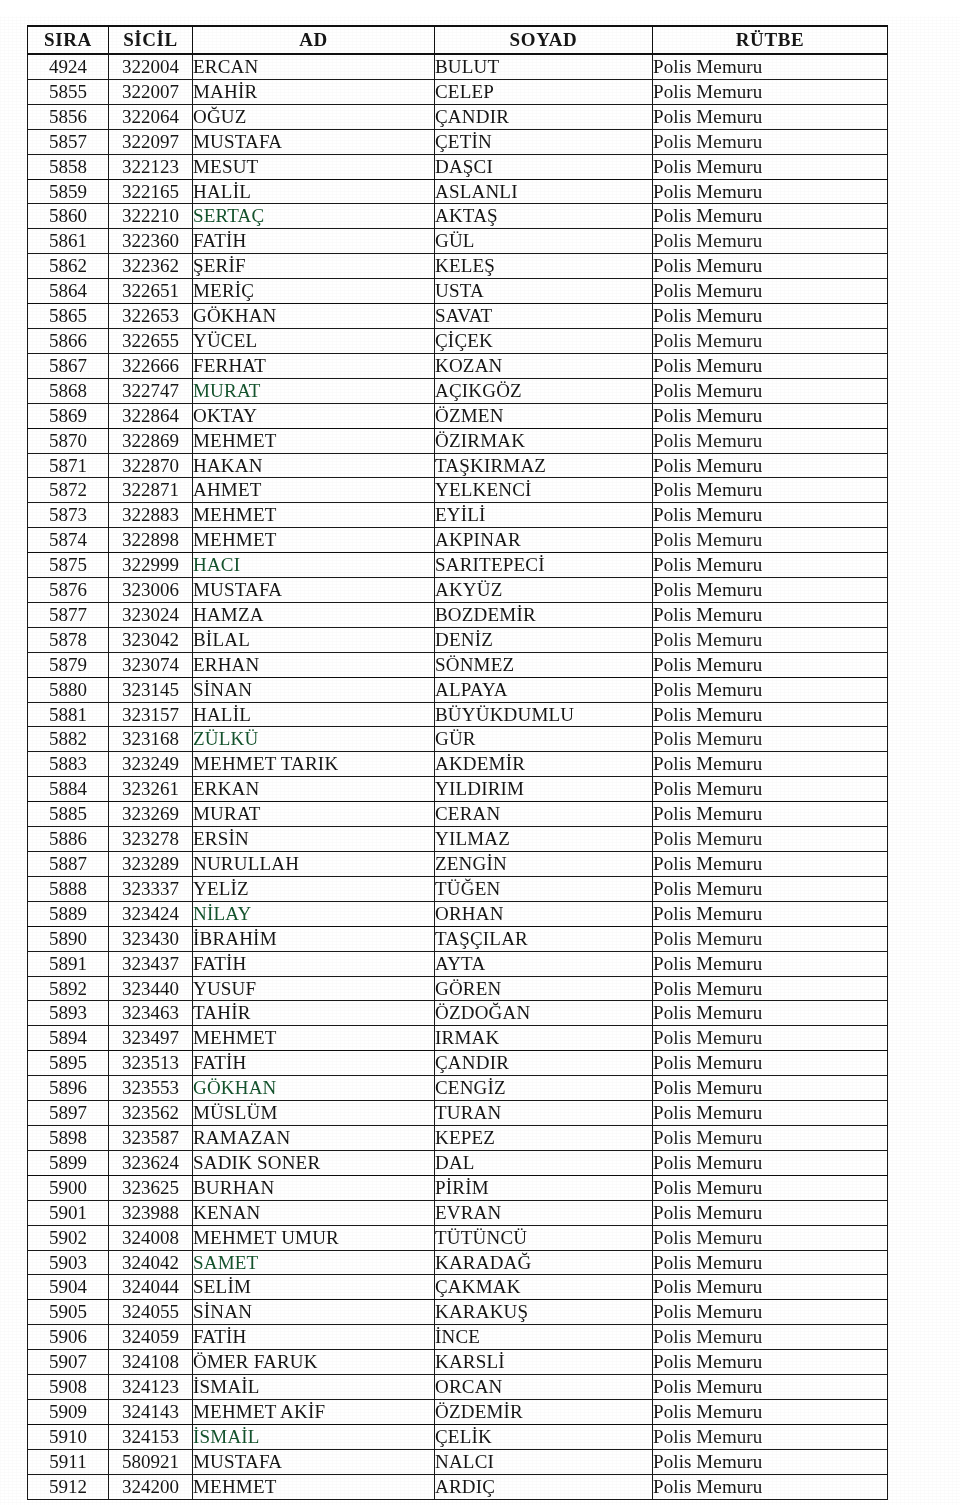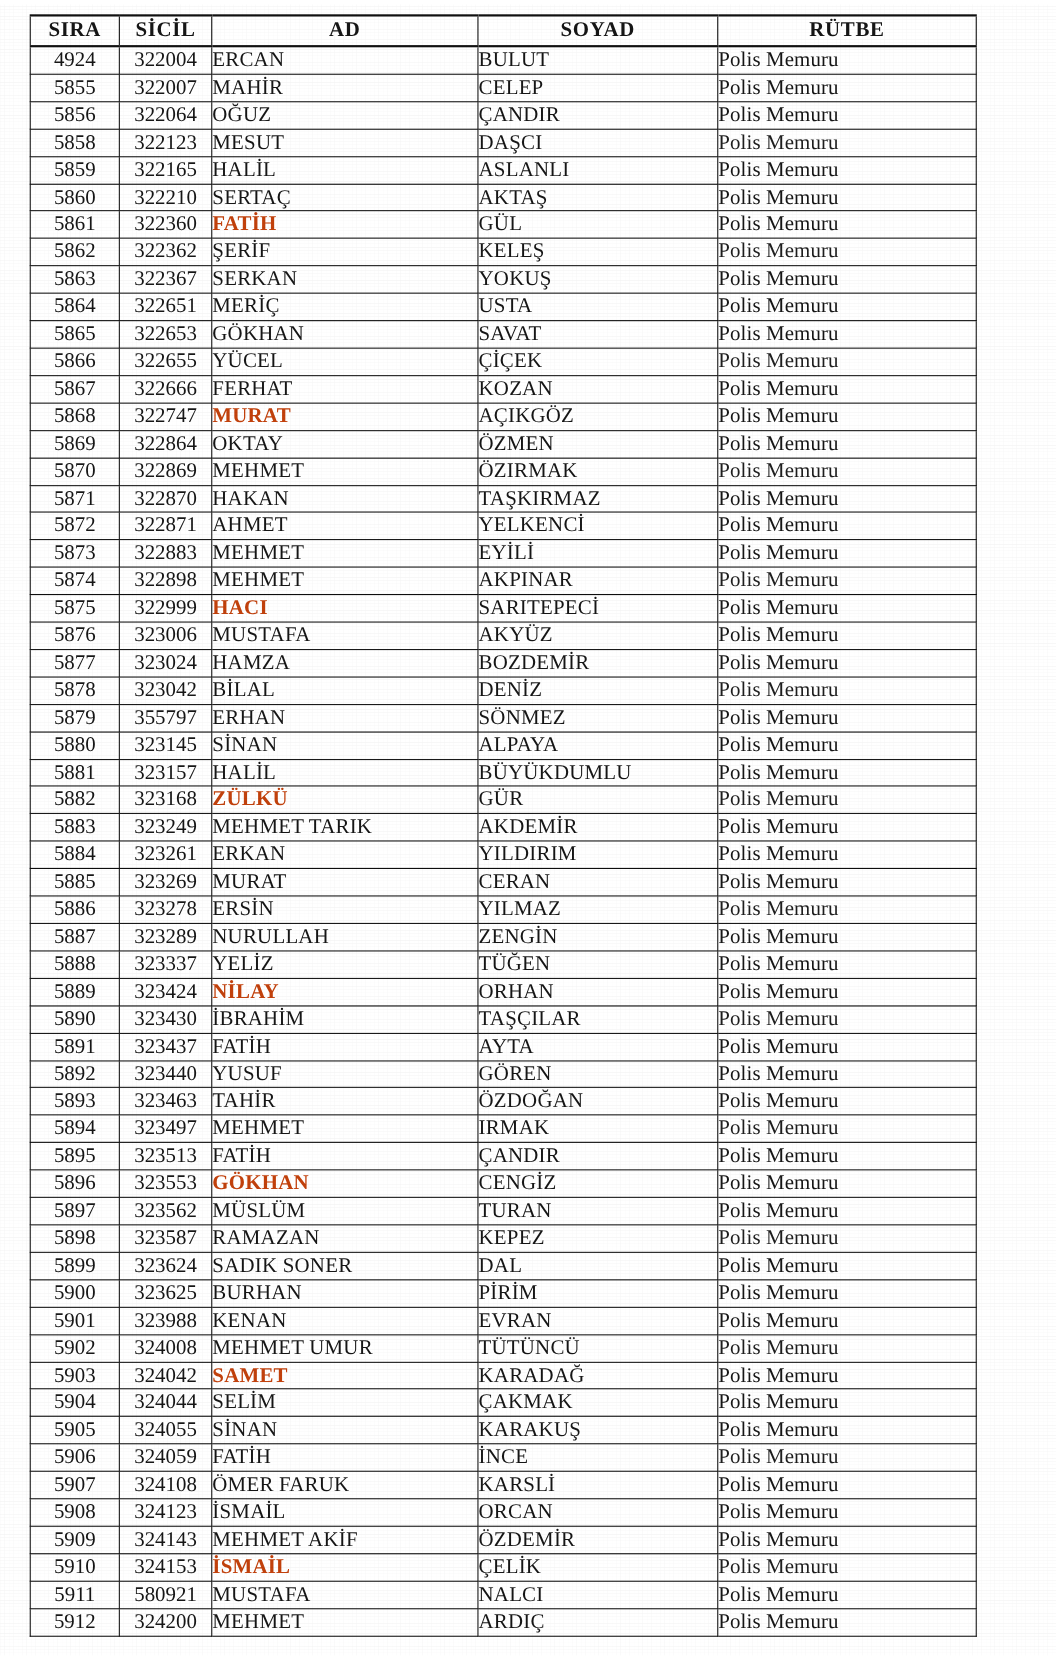"SIRA" #sheet { top: 4px -> 16px }
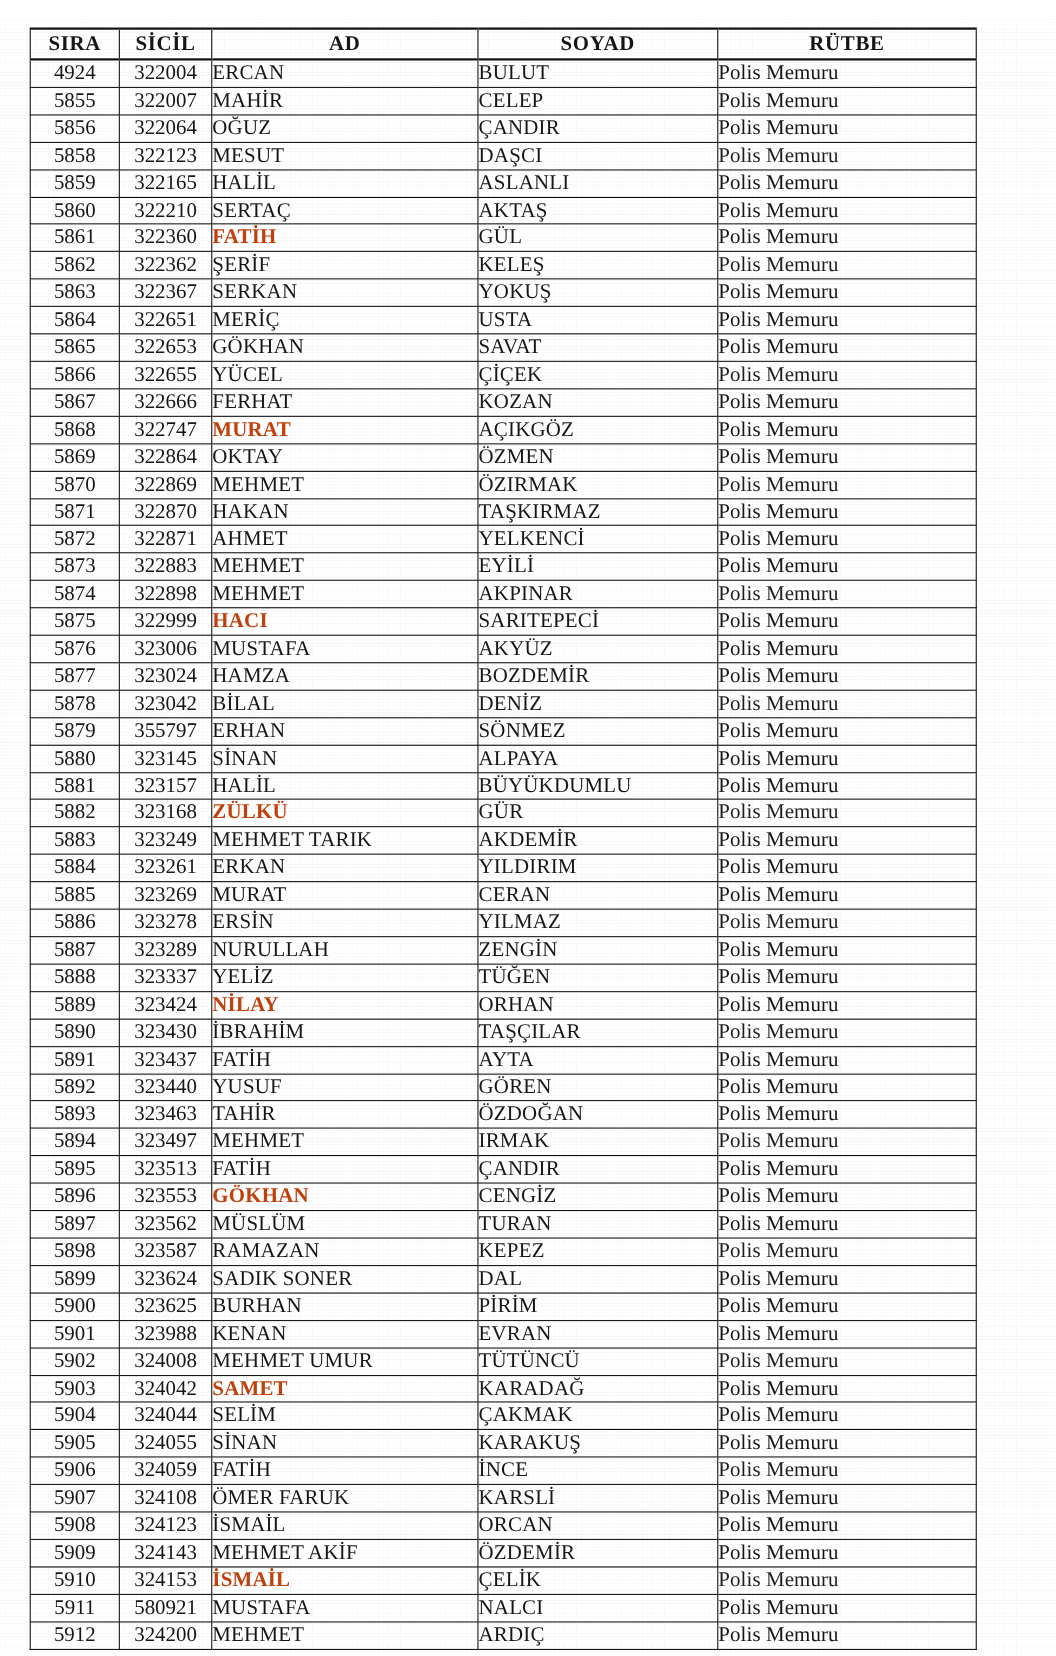"5857" tr { html: none -> <tr> <td>5857</td> <td>322097</td> <td>MUSTAFA</td> <td>ÇETİN</td> <td>Polis Memuru</td> </tr> }
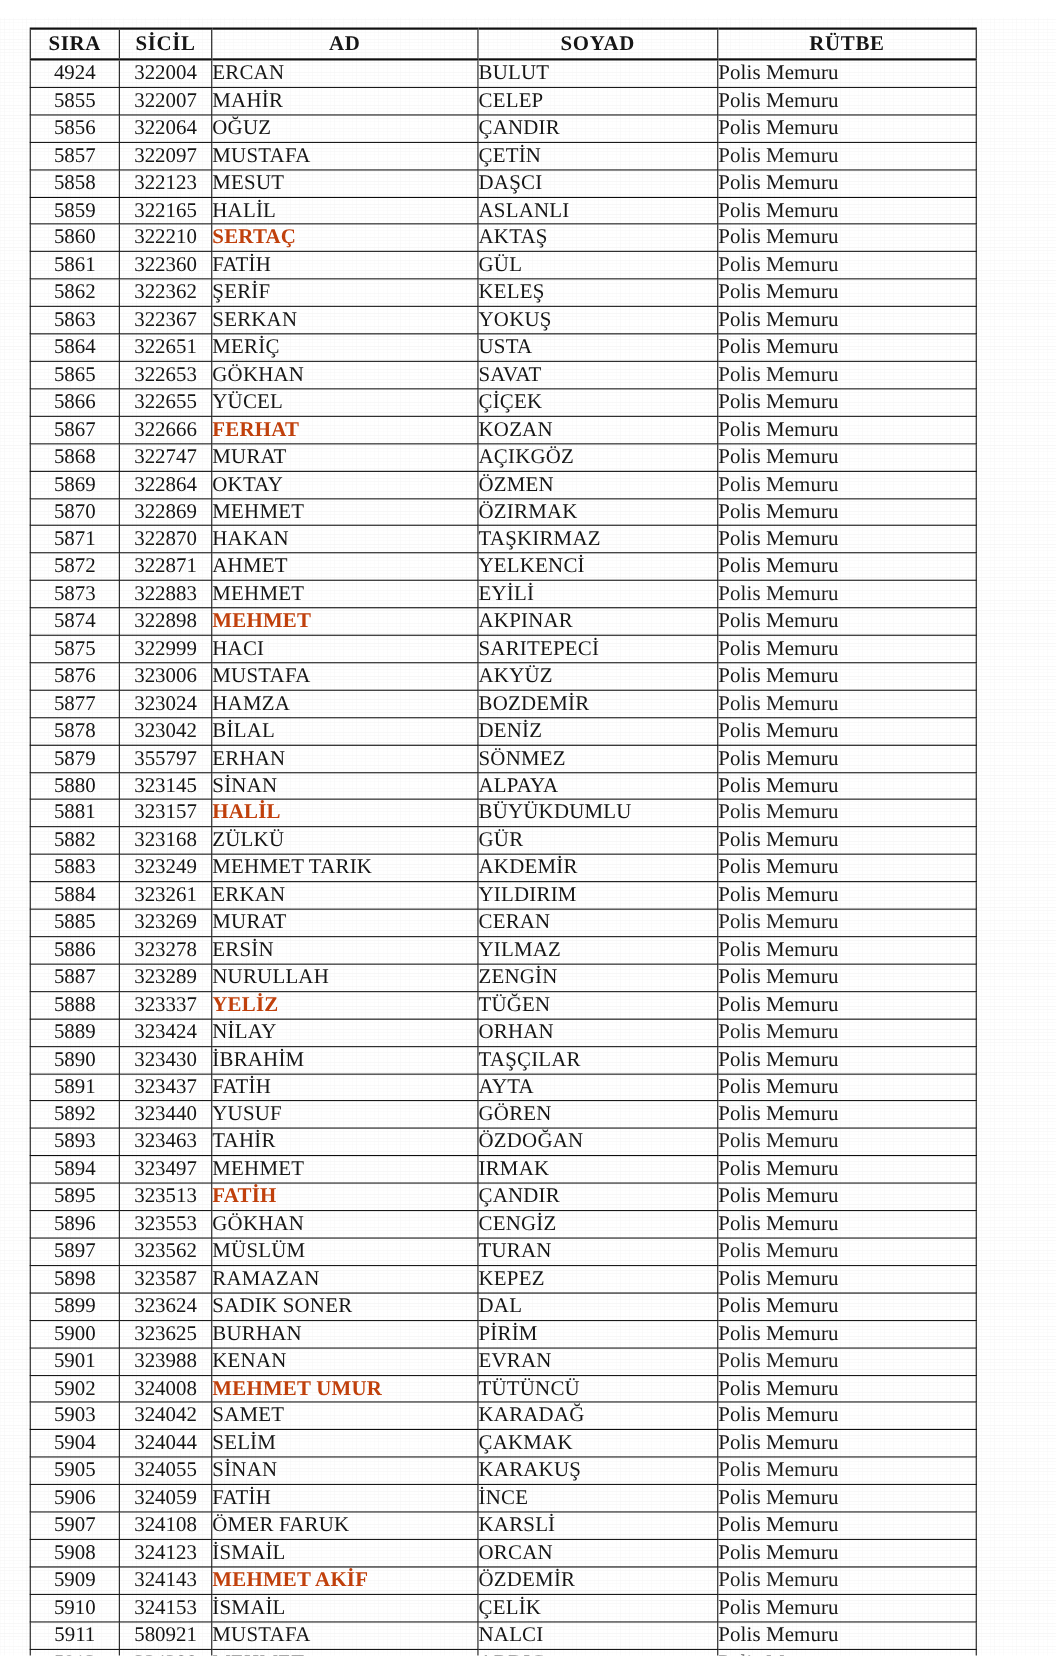"SERTAÇ" table.roster tbody tr:nth-child(7n) td.cell-ad { color: #c2410c -> #14532d; font-weight: bold -> none }
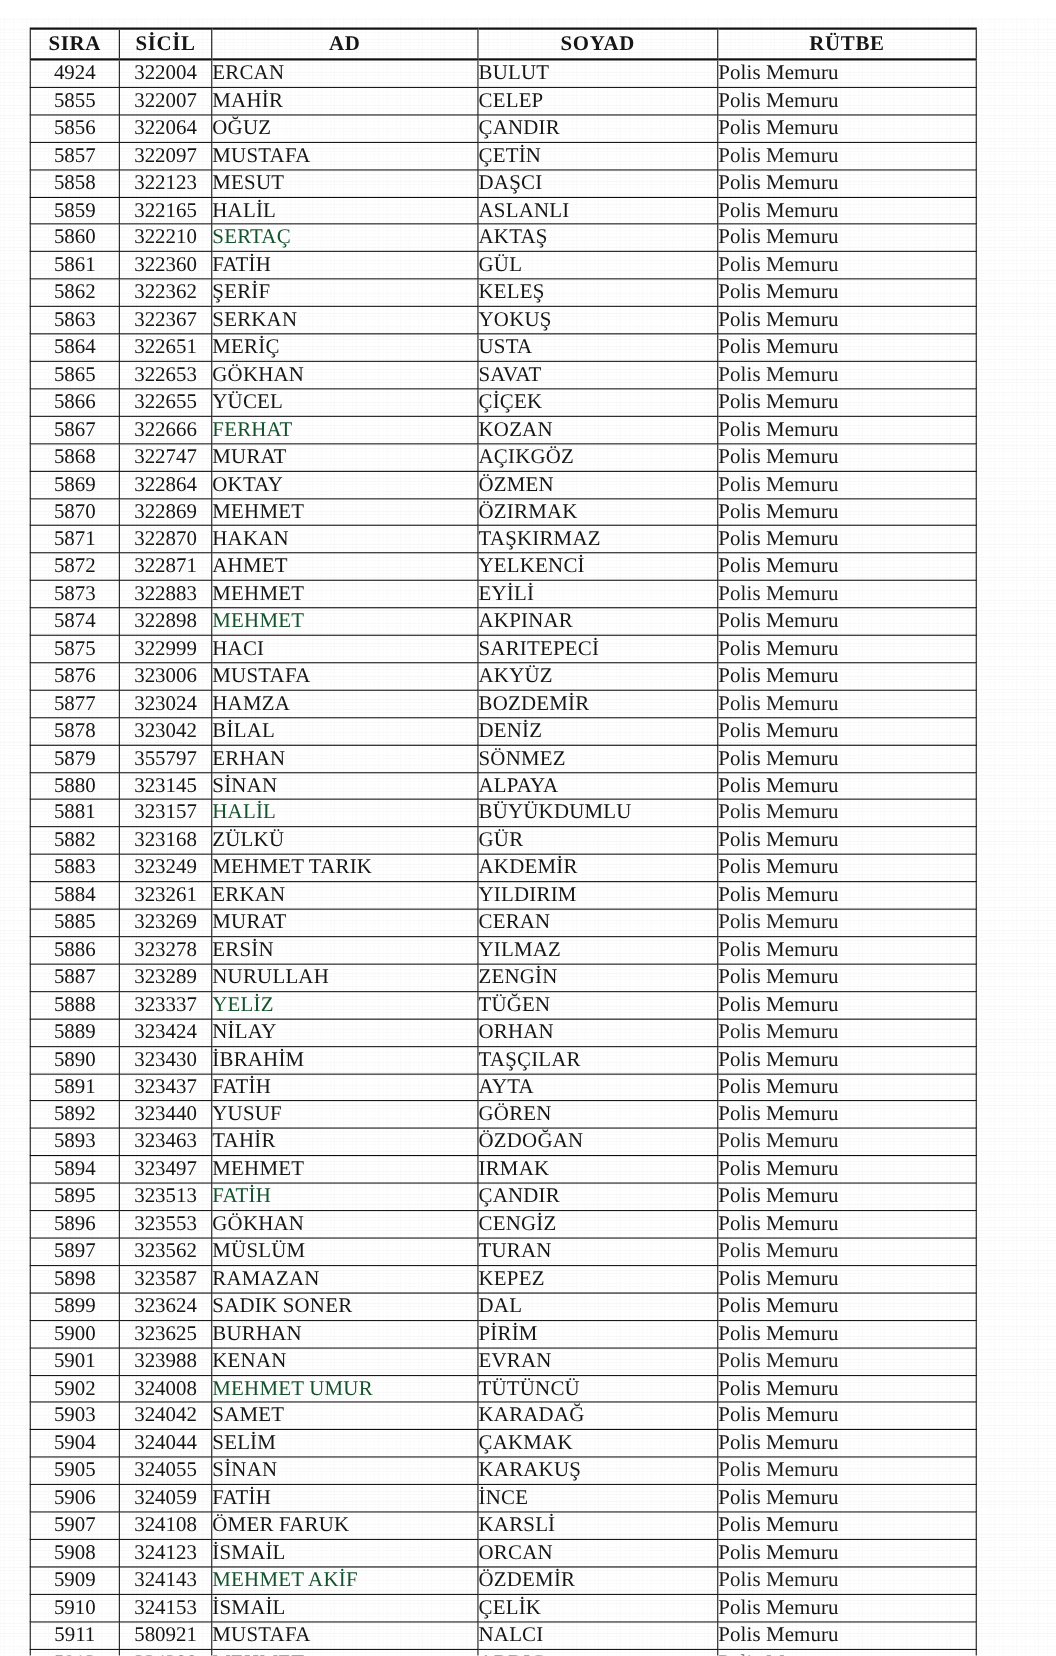"5863" tr { html: <tr> <td>5863</td> <td>322367</td> <td>SERKAN</td> <td>YOKUŞ</td> <td>Polis Memuru</td> </tr> -> none }
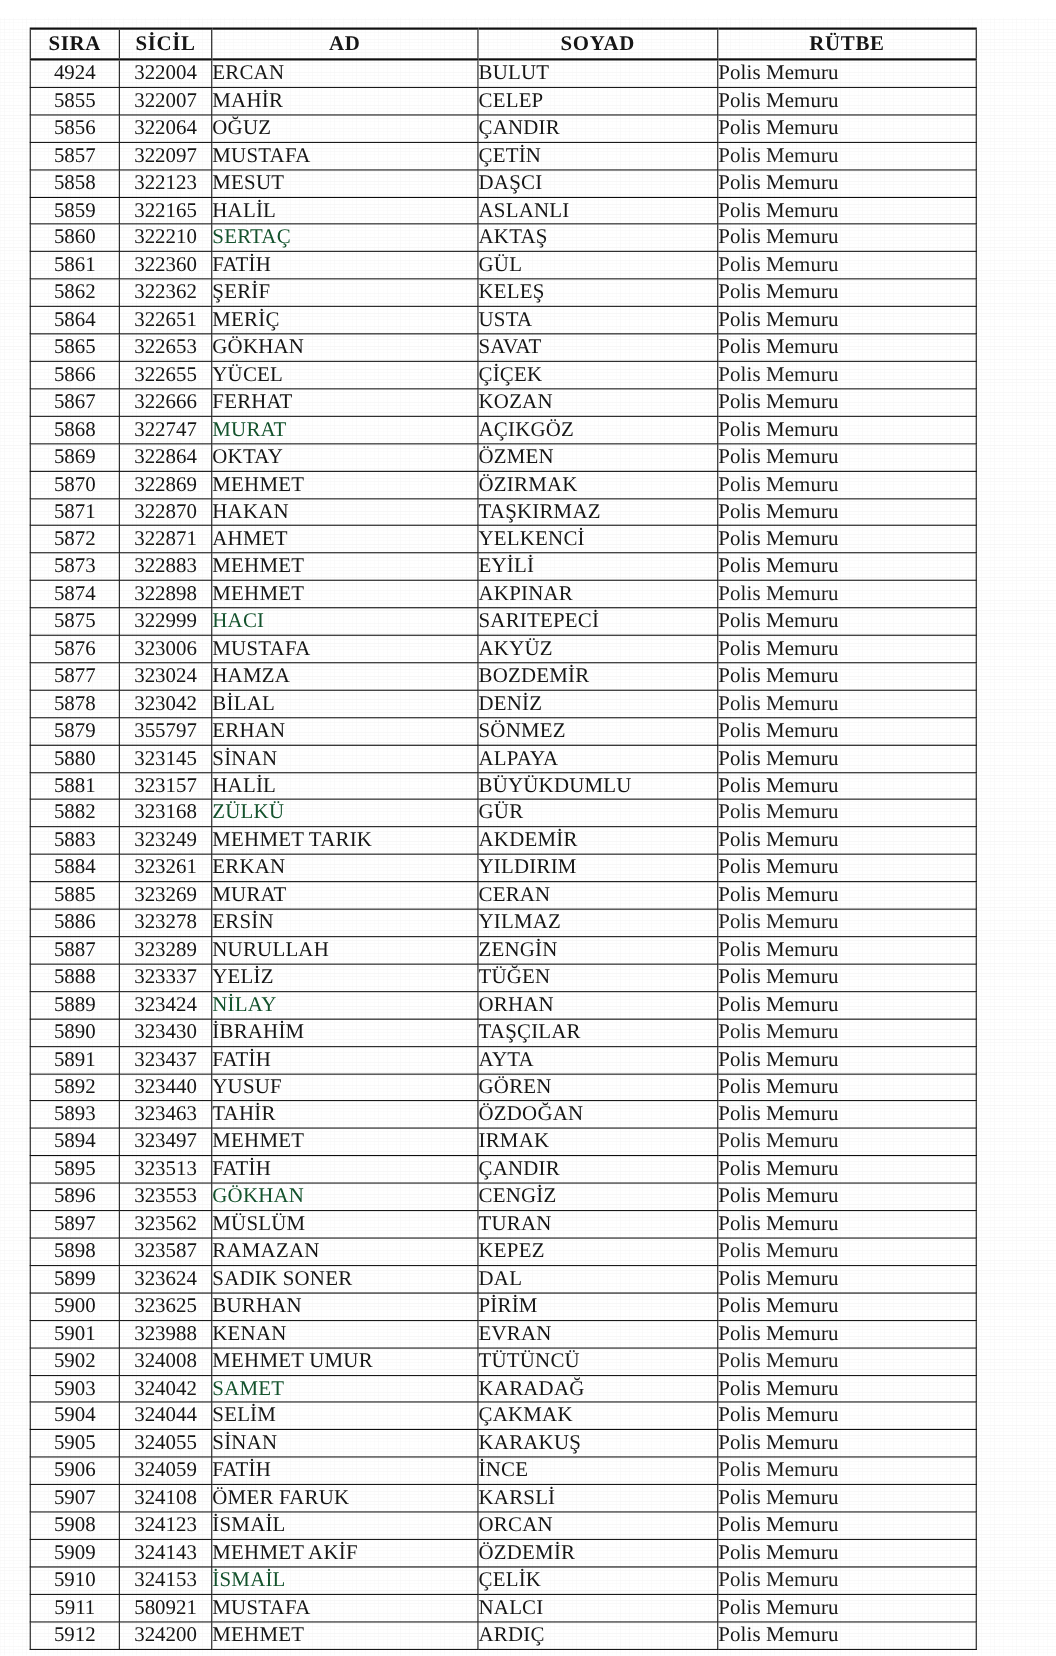"355797" td.cell-sicil { text: 355797 -> 323074 }
